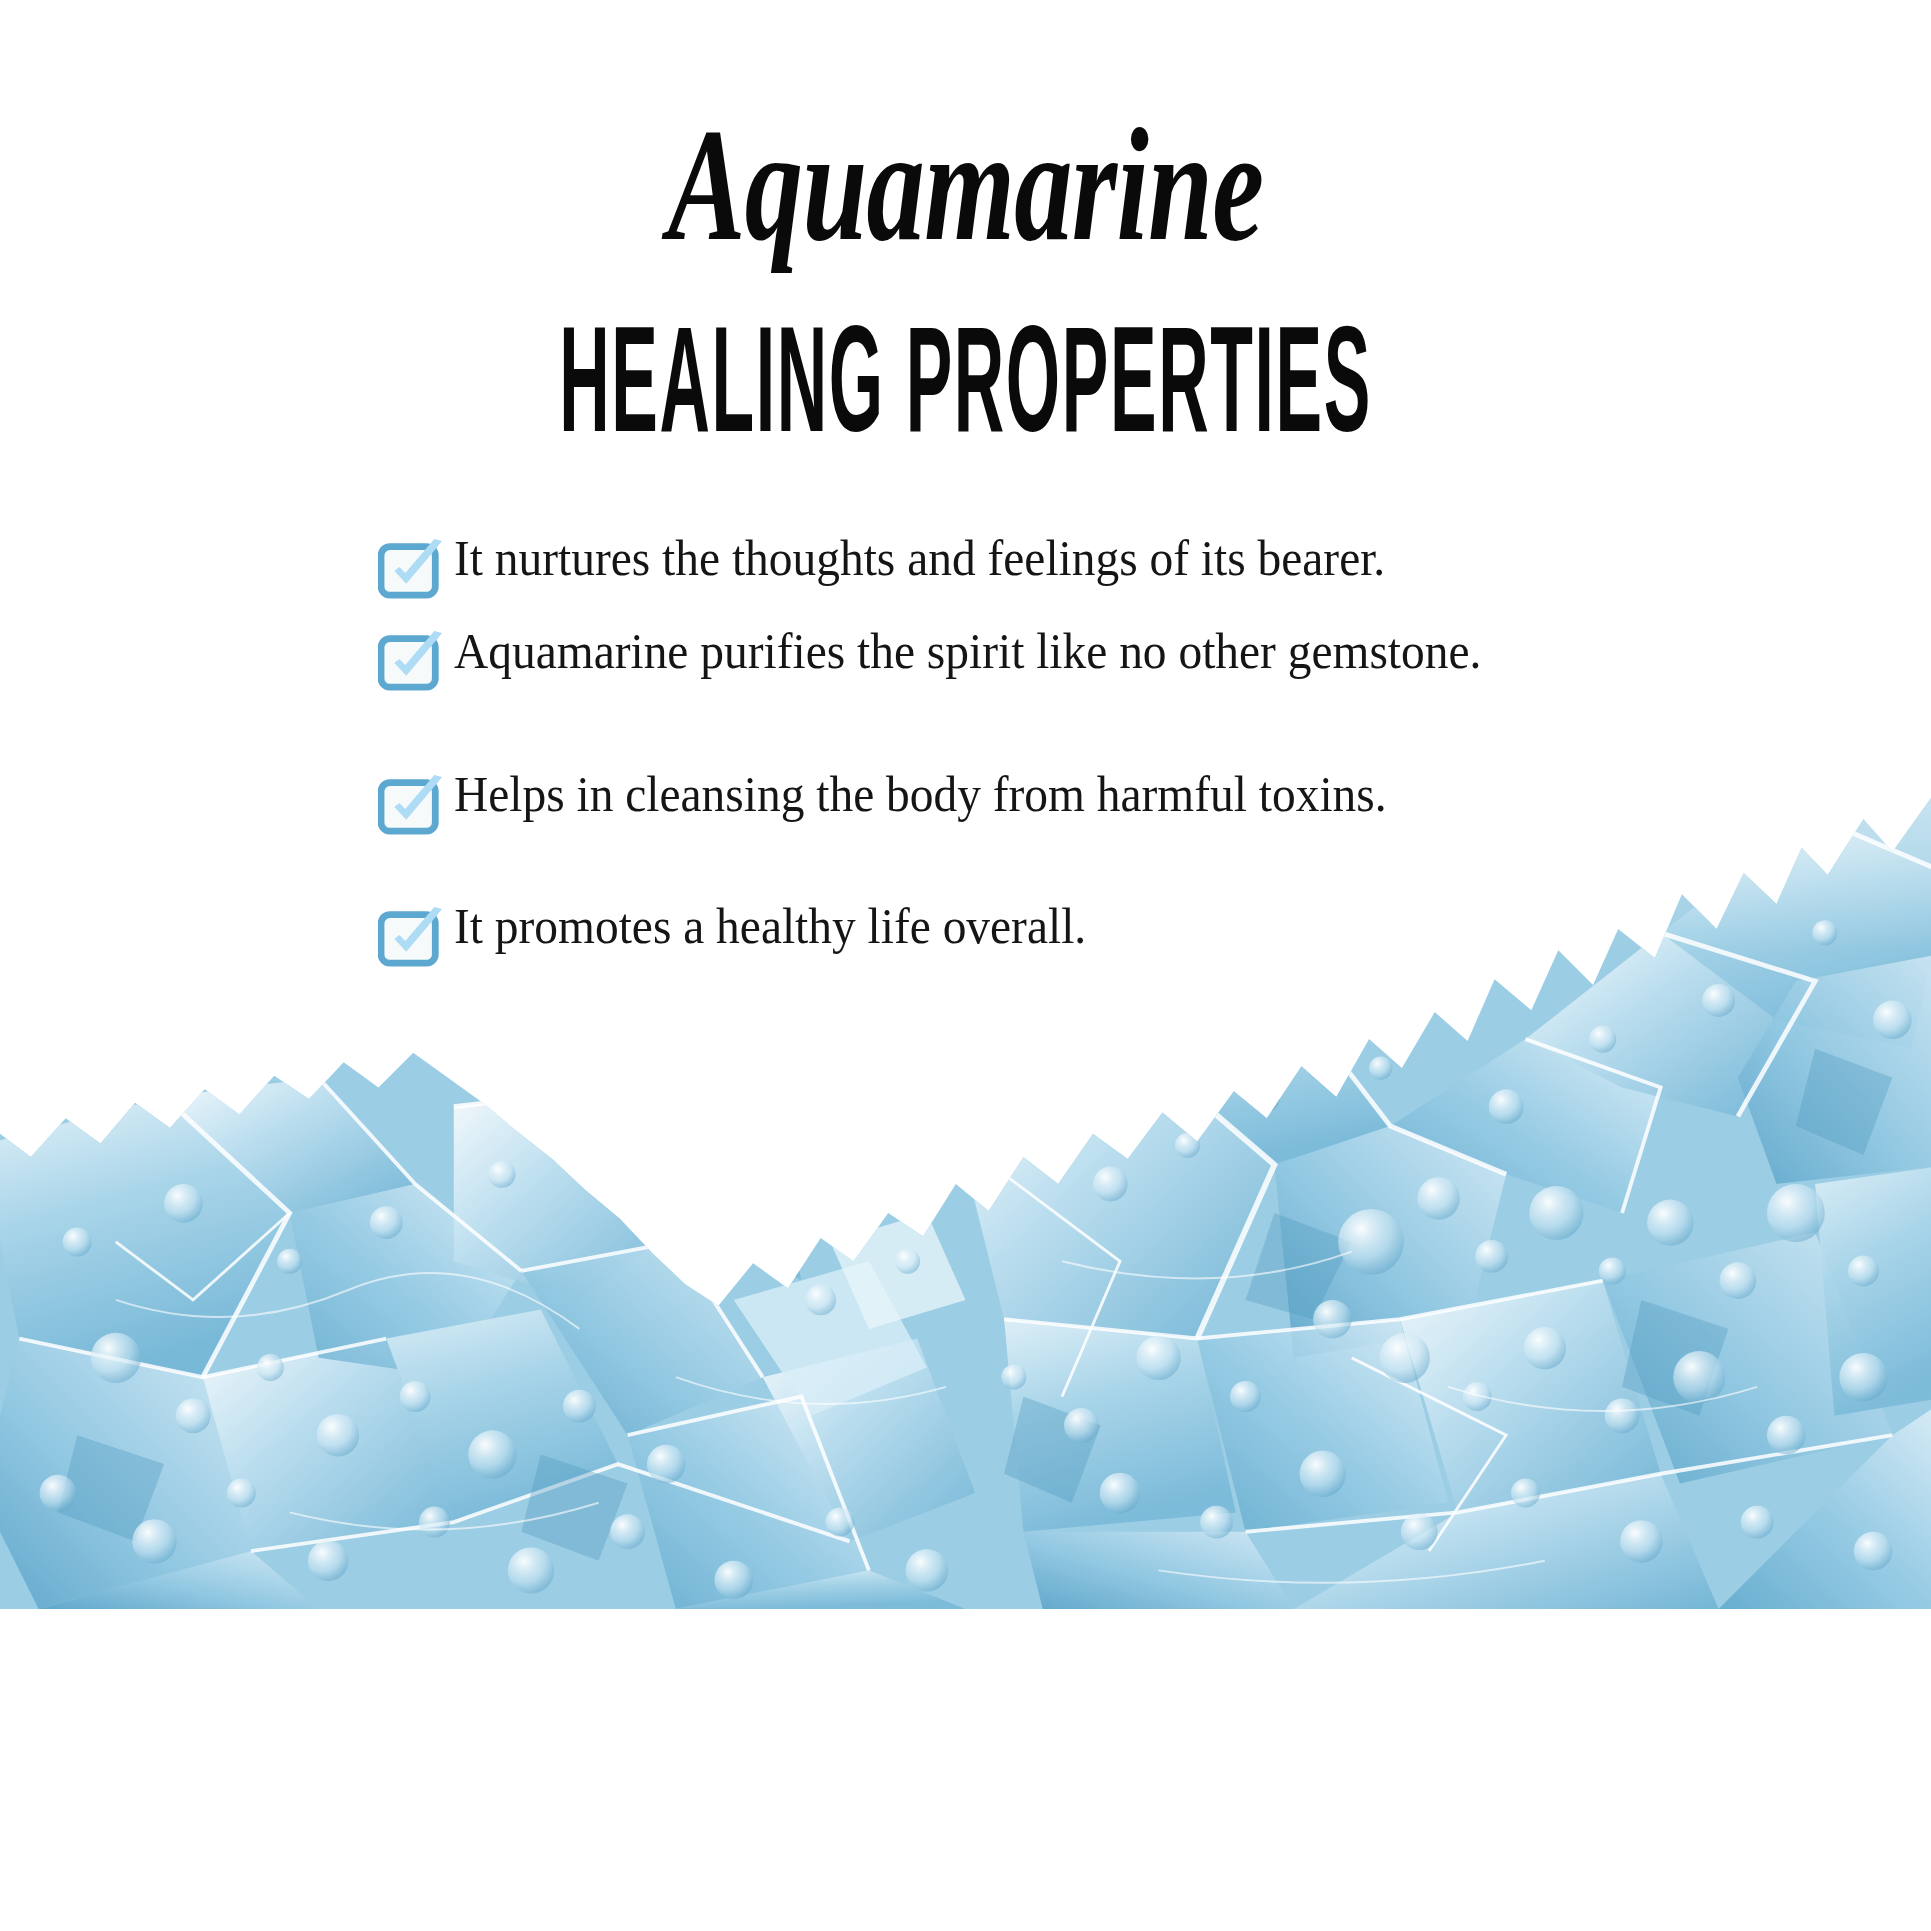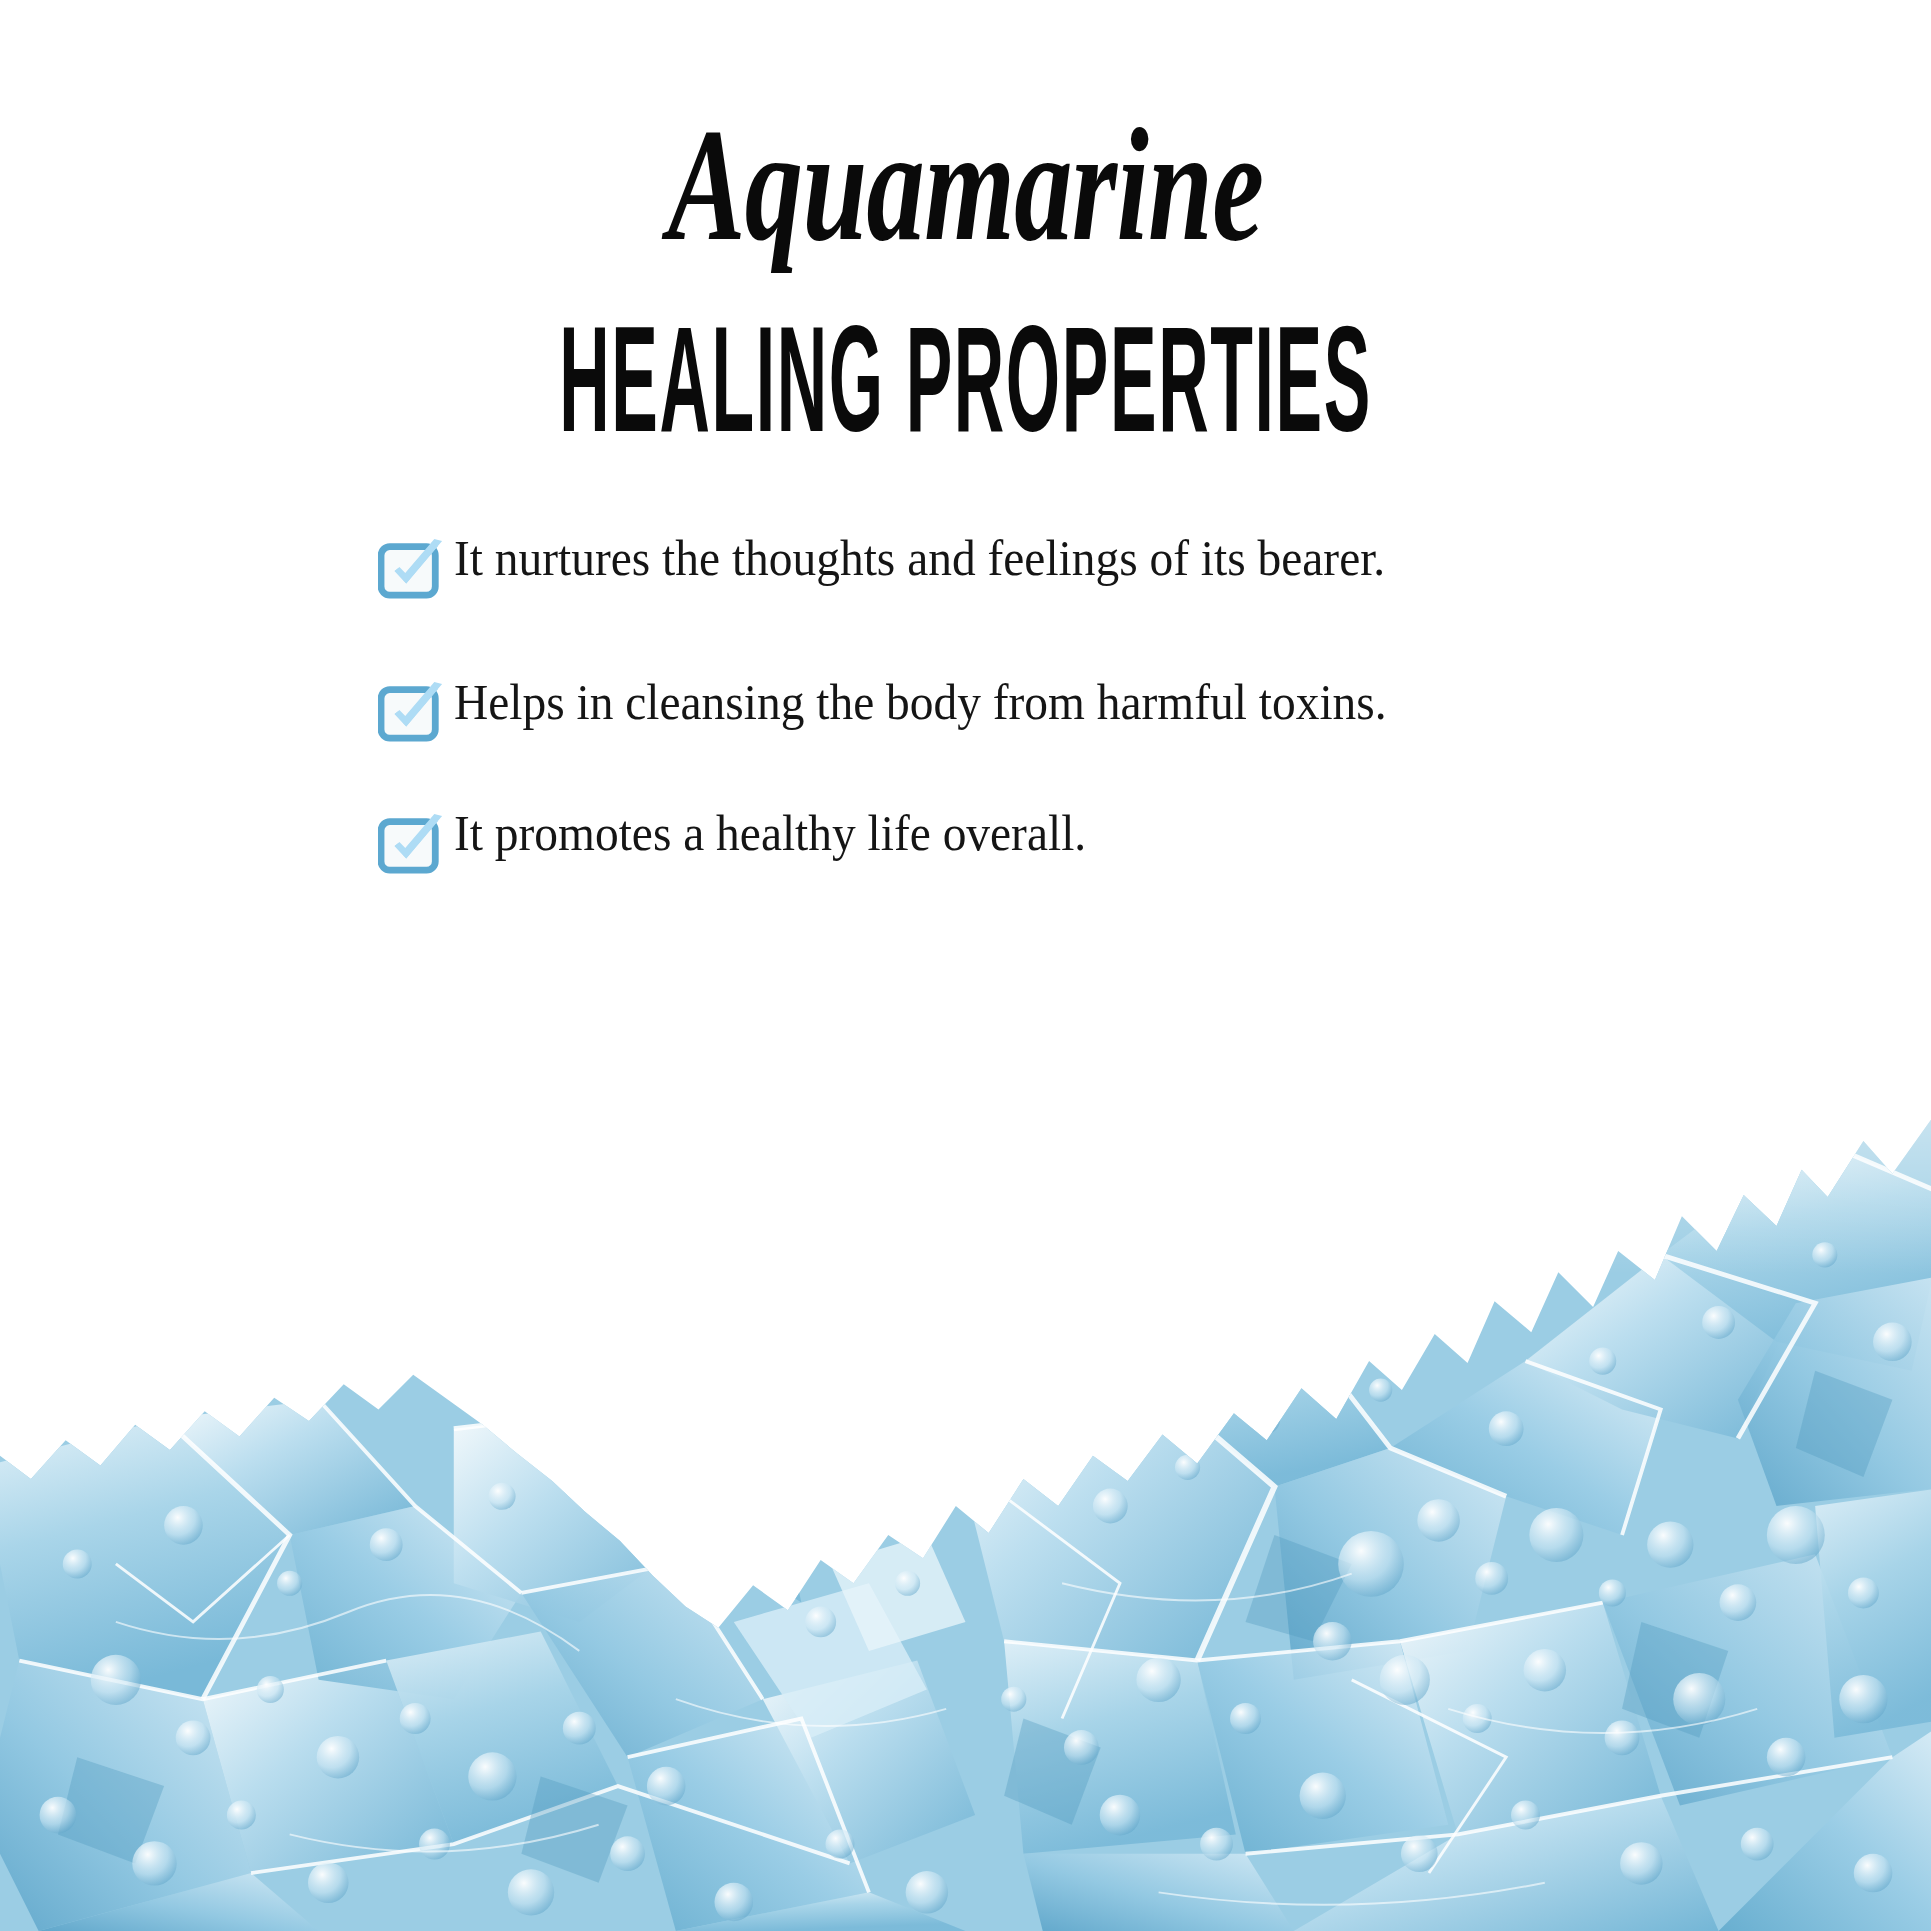"Aquamarine" #page { height: 1931px -> 1609px }
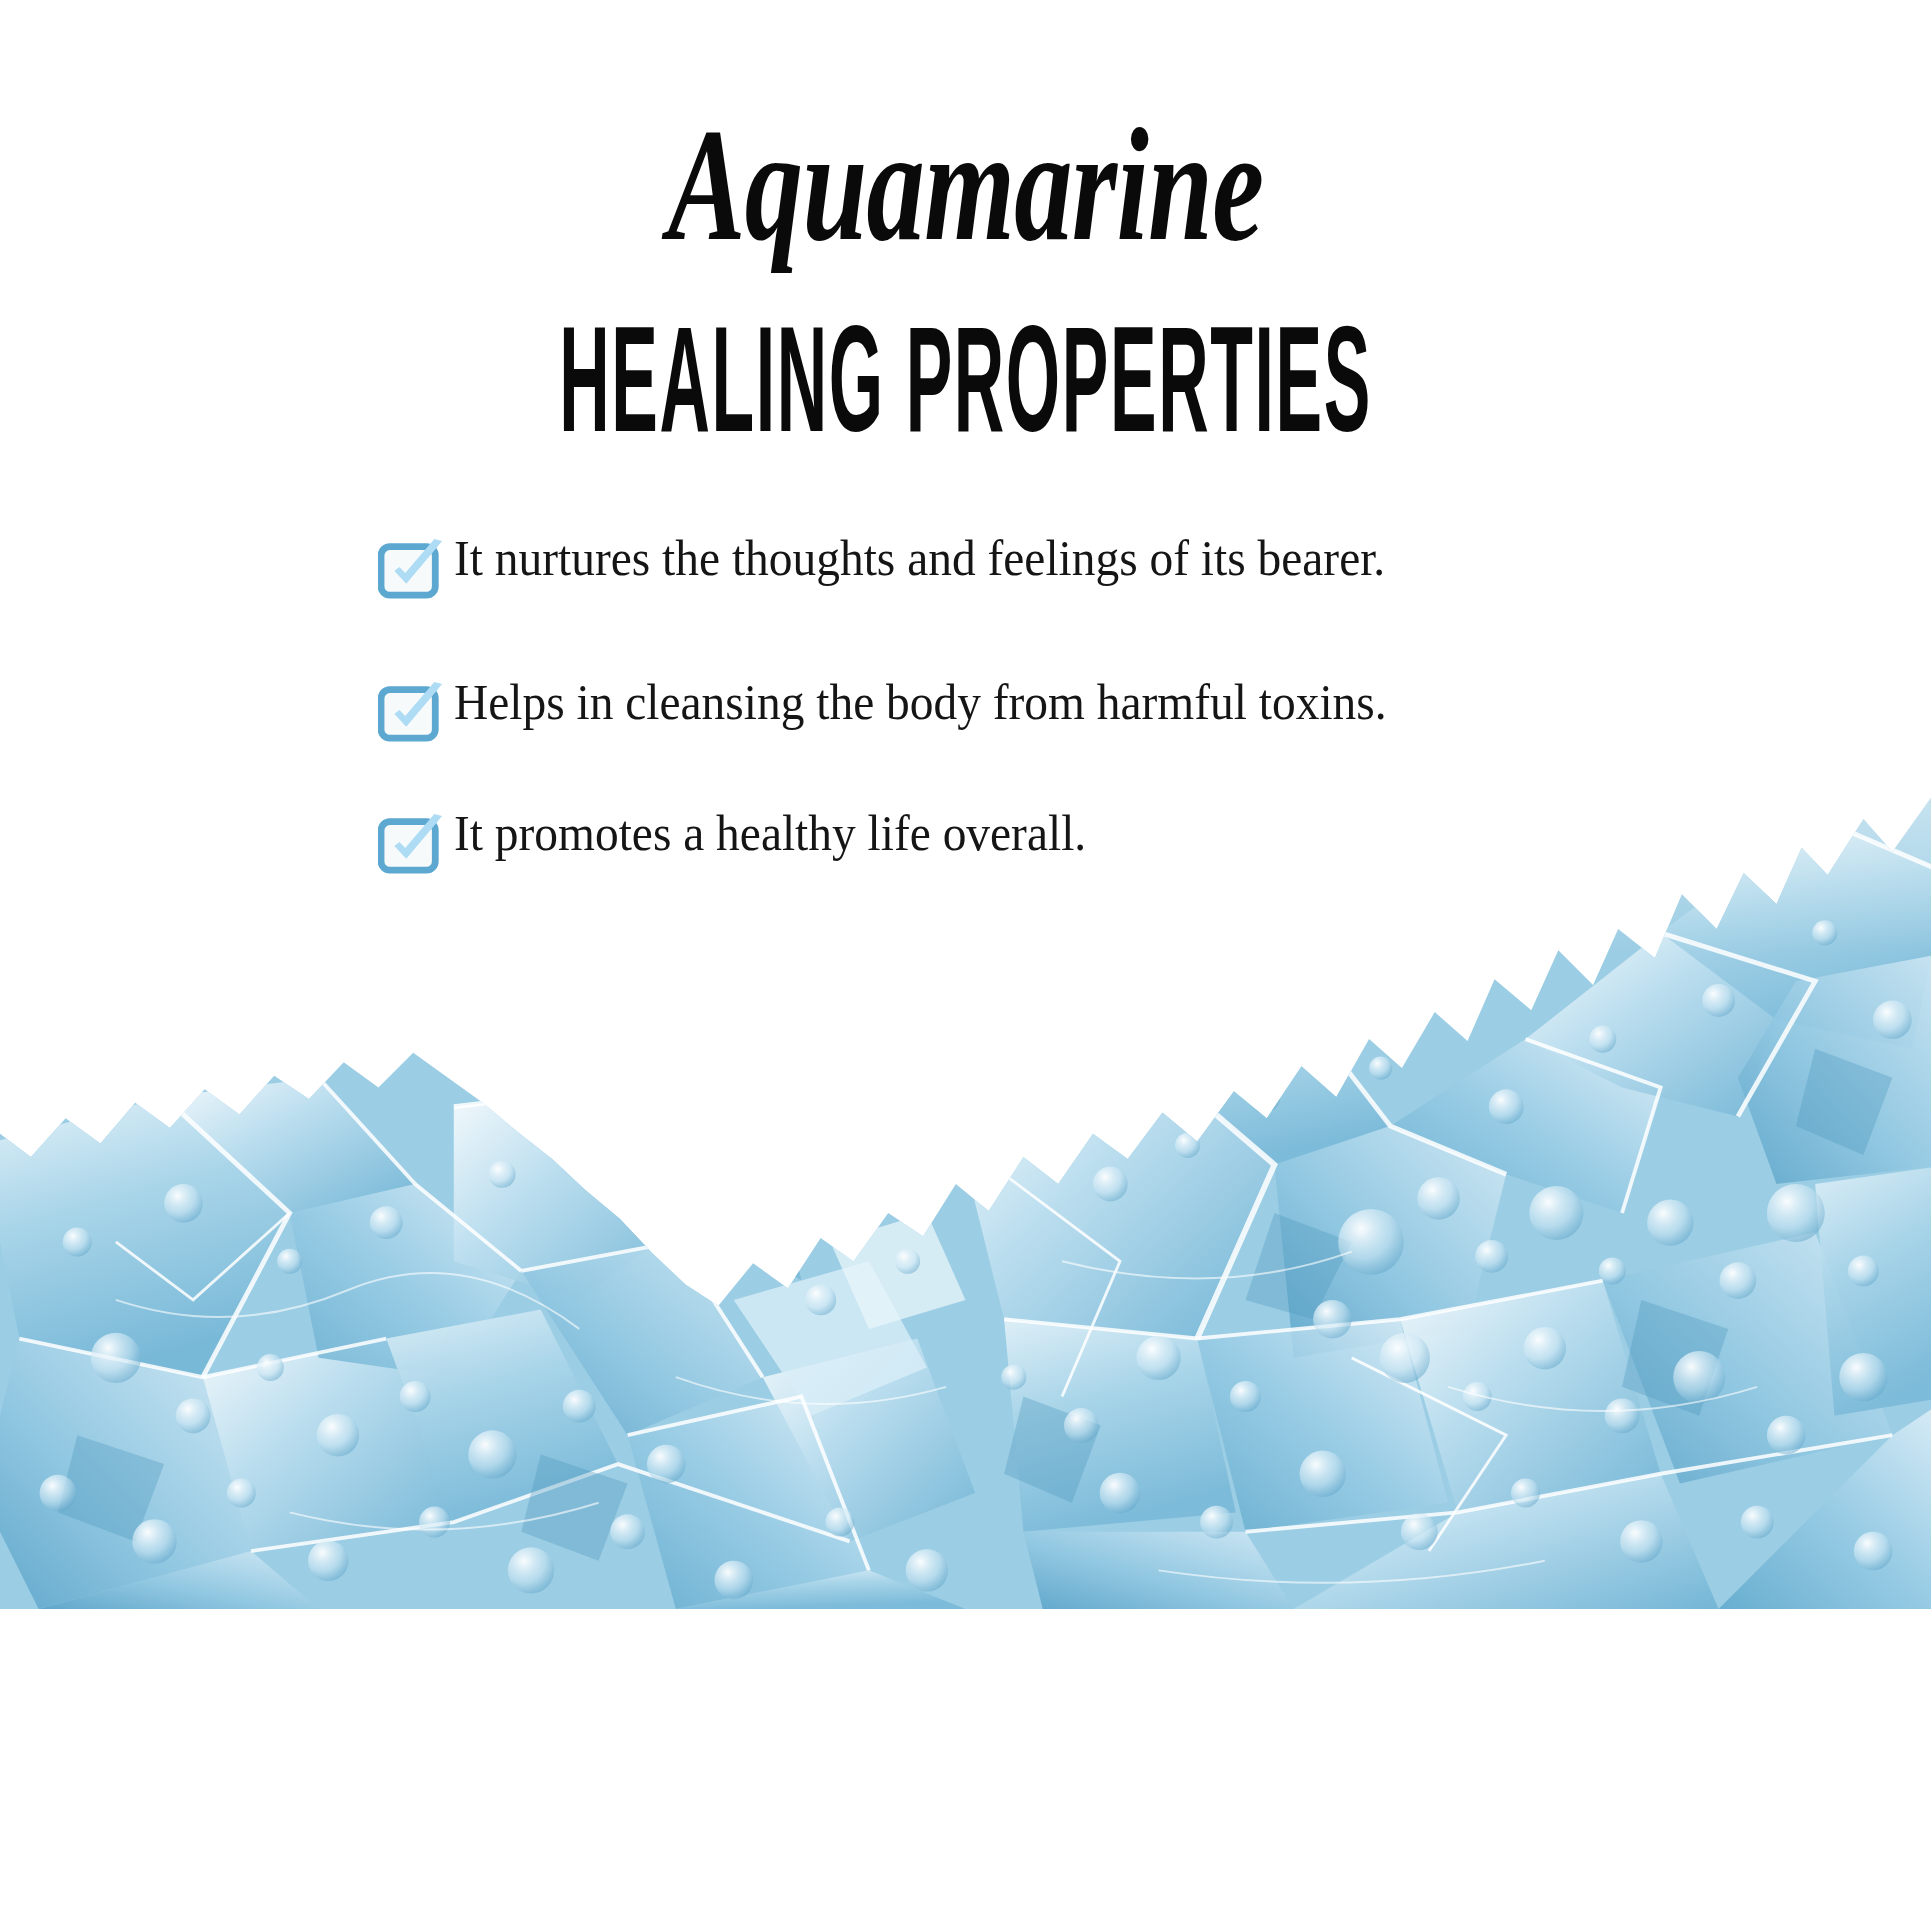"Aquamarine purifies the spirit like" li.property-item { html: none -> <li> <span> <svg> <rect></rect> <path></path> <path></path> </svg> </span> <span>Aquamarine purifies the spirit like no other gemstone.</span> </li> }
